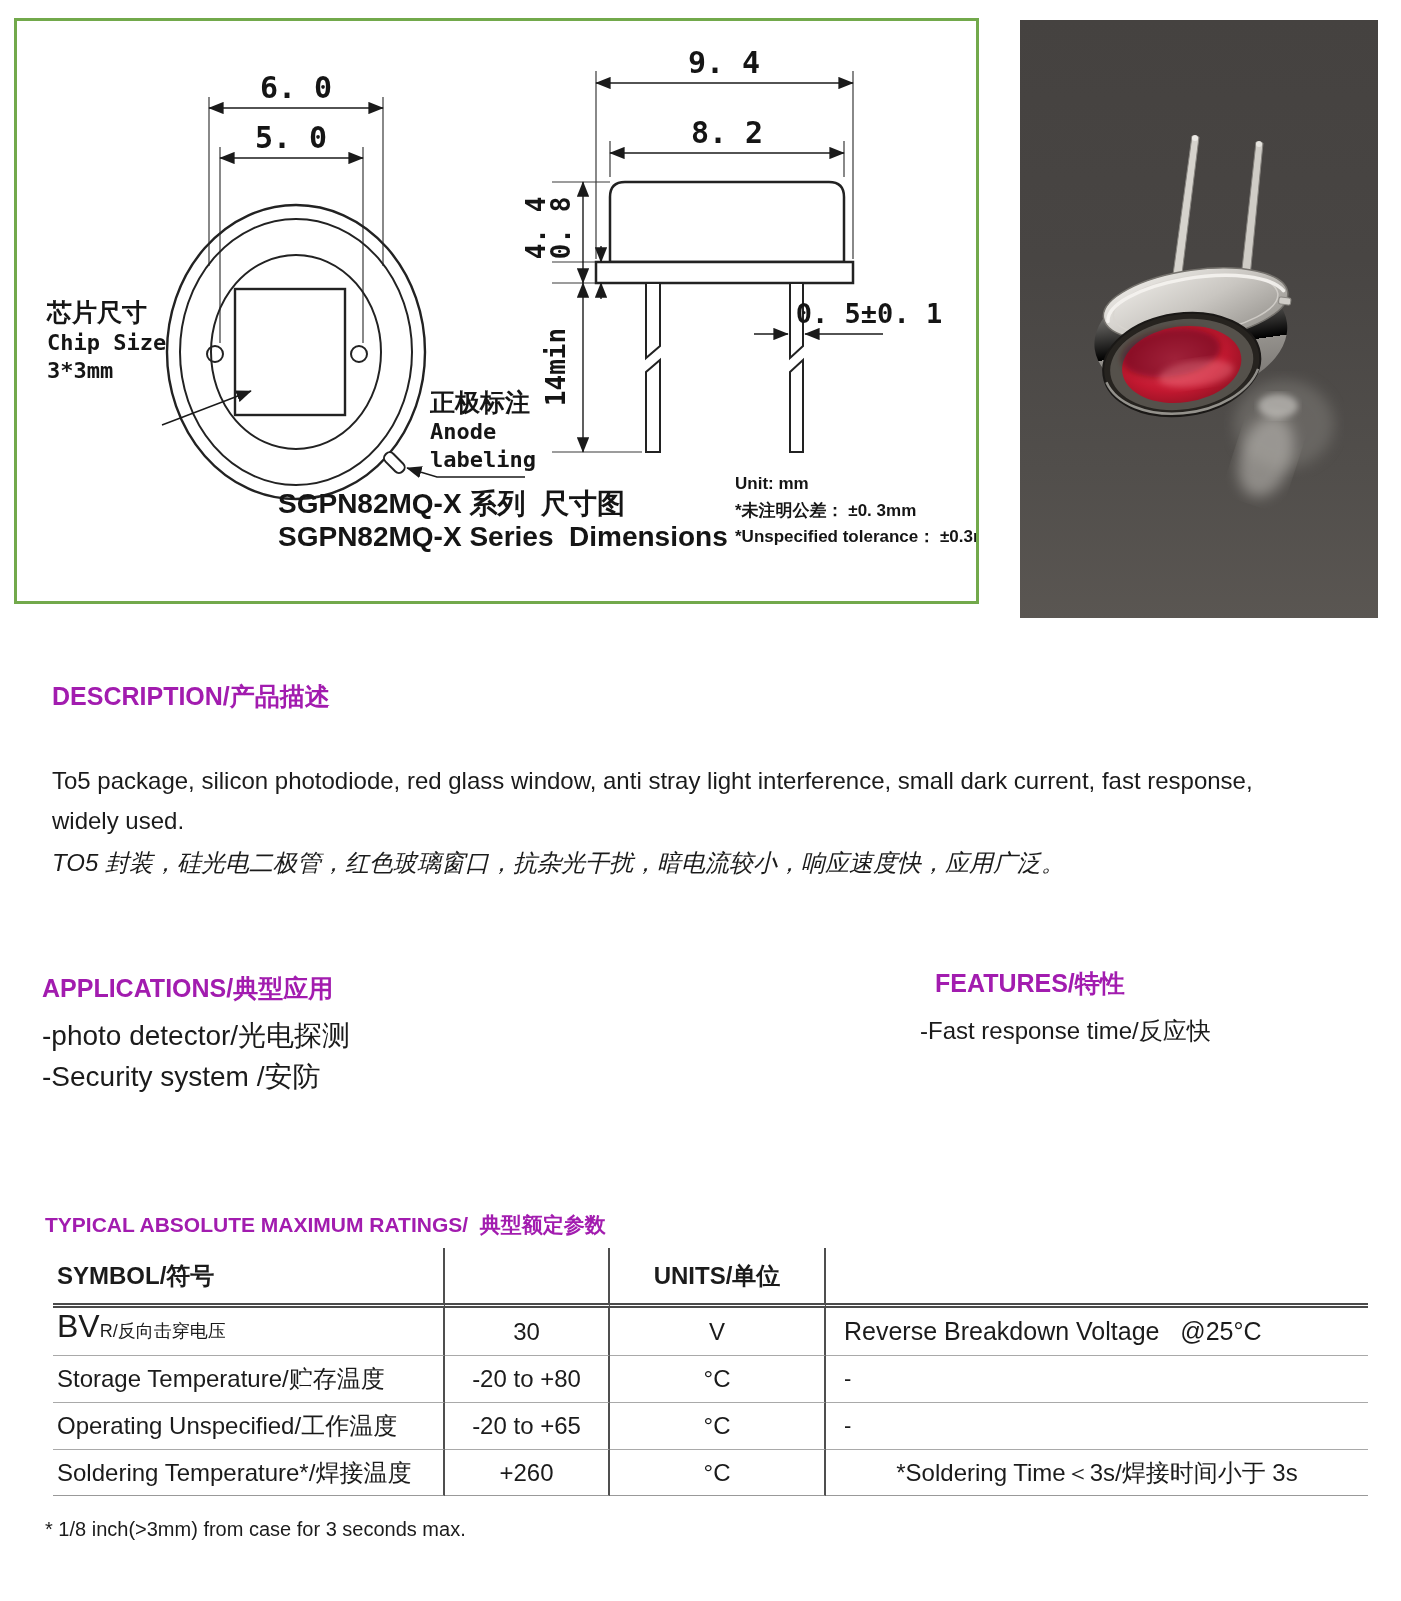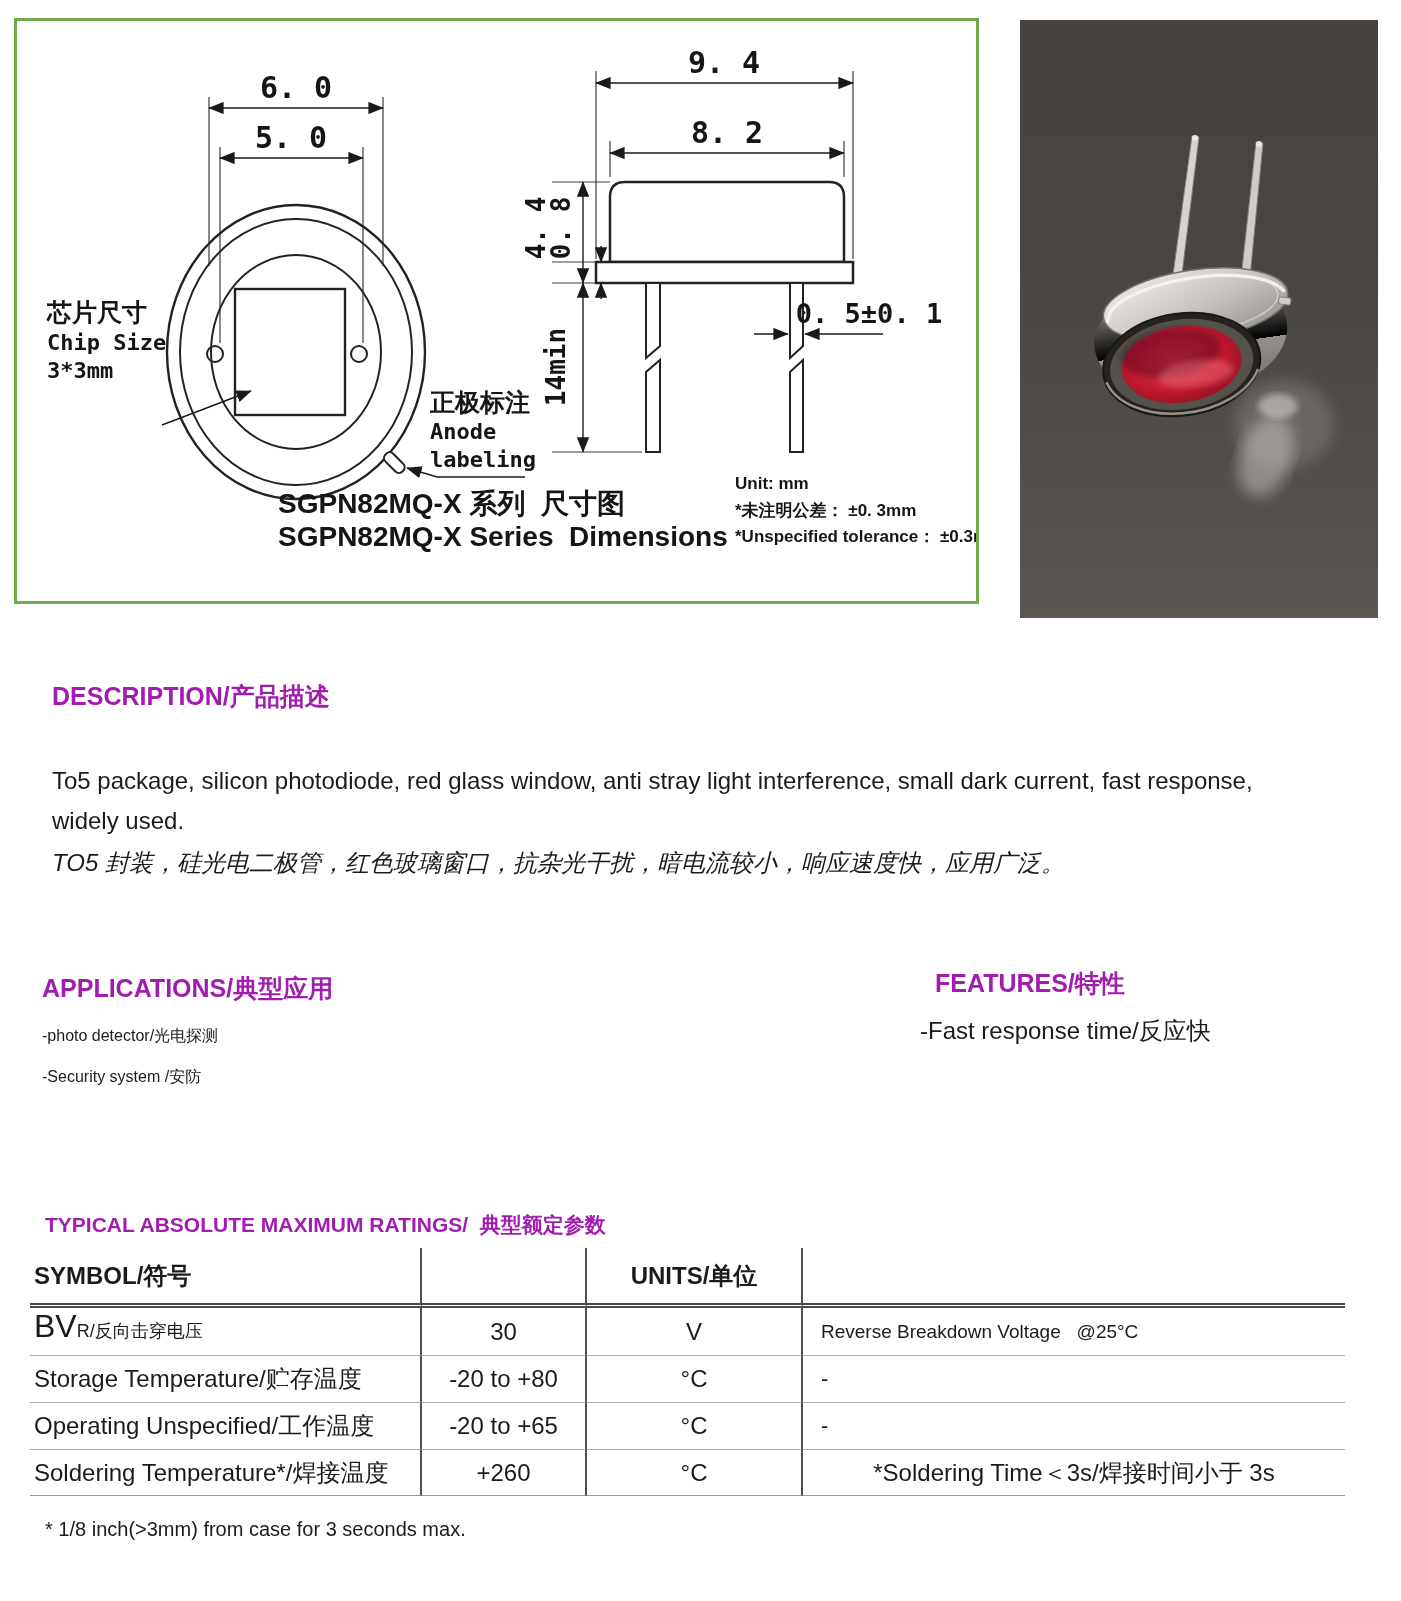"-photo detector/光电探测" .apps-items { font-size: 16px -> 28px }
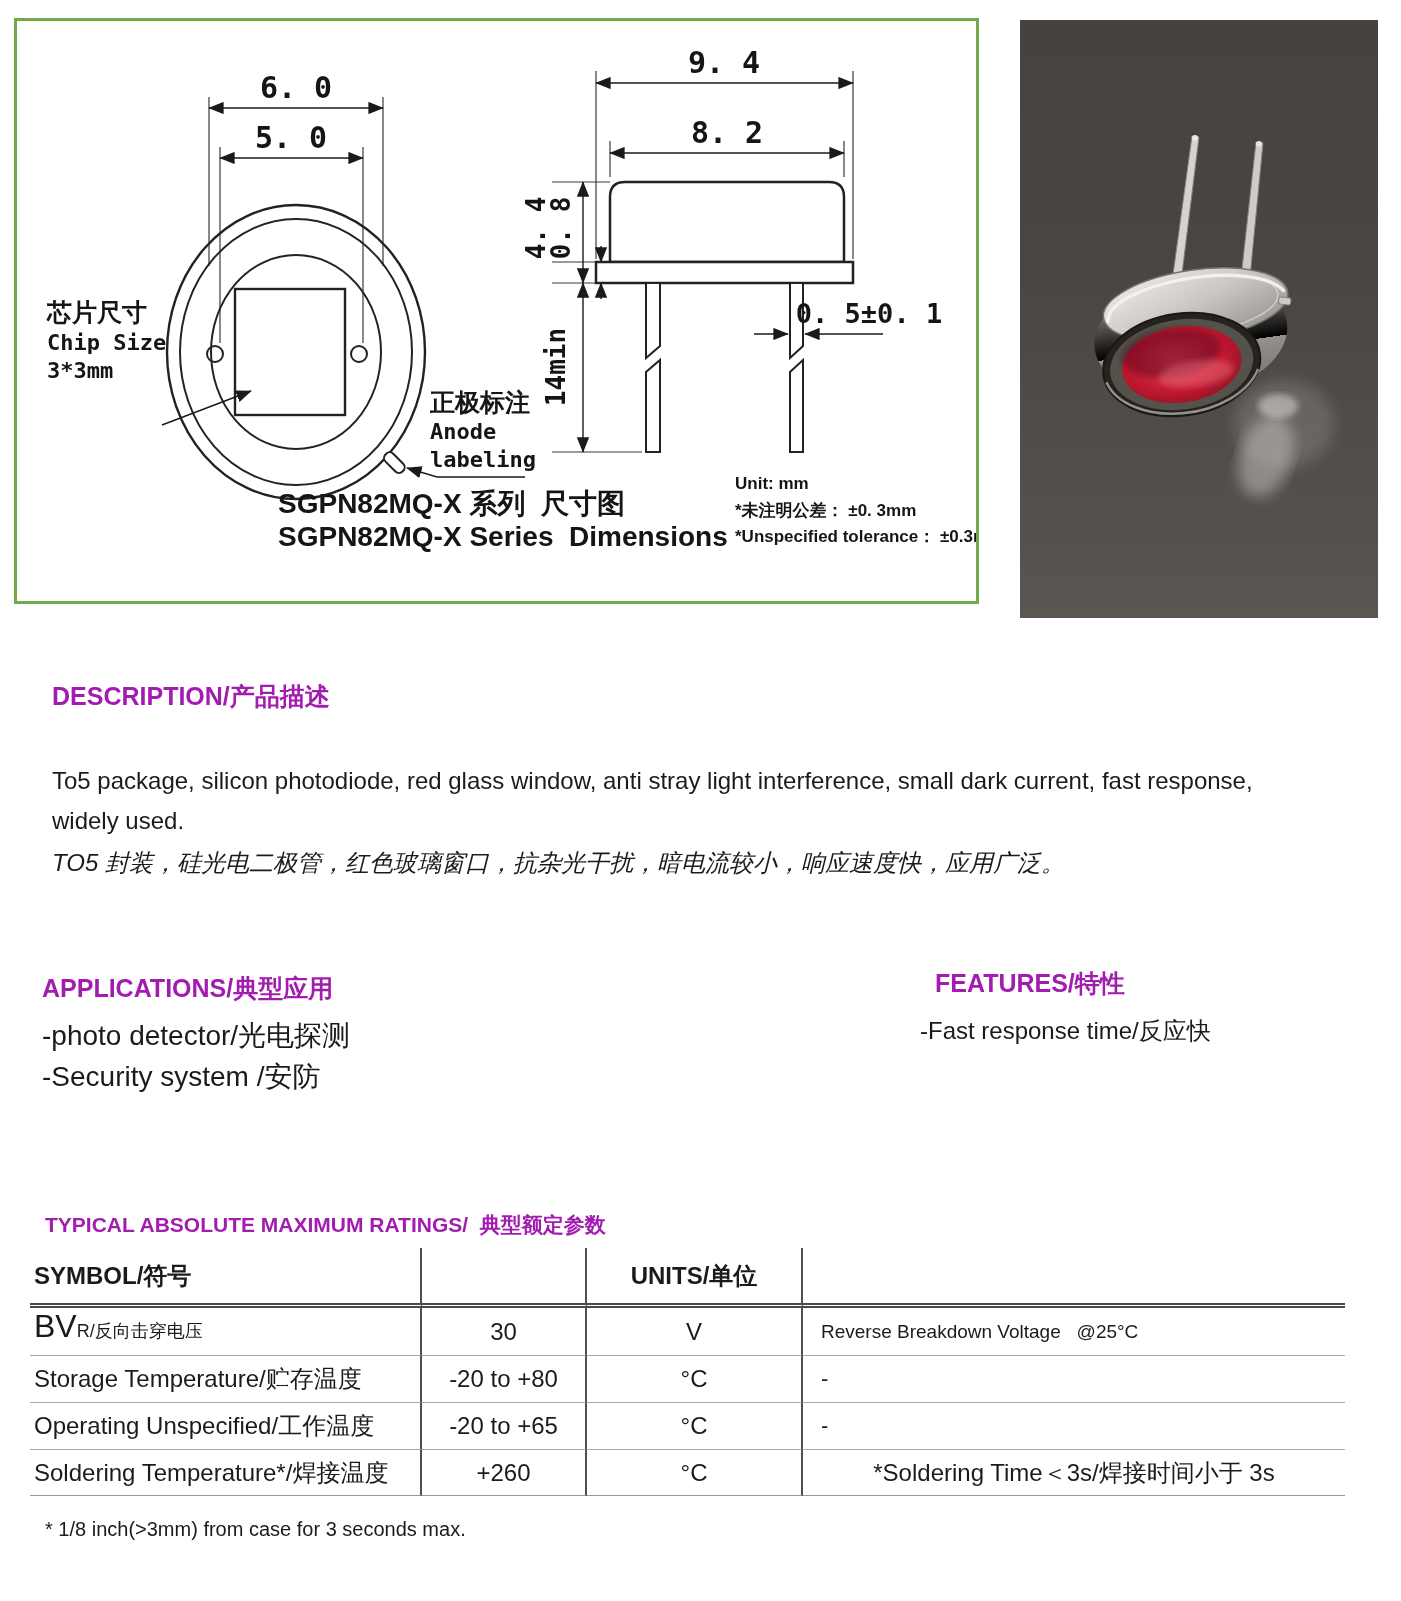"SYMBOL/符号" .rtable { left: 30px -> 53px }
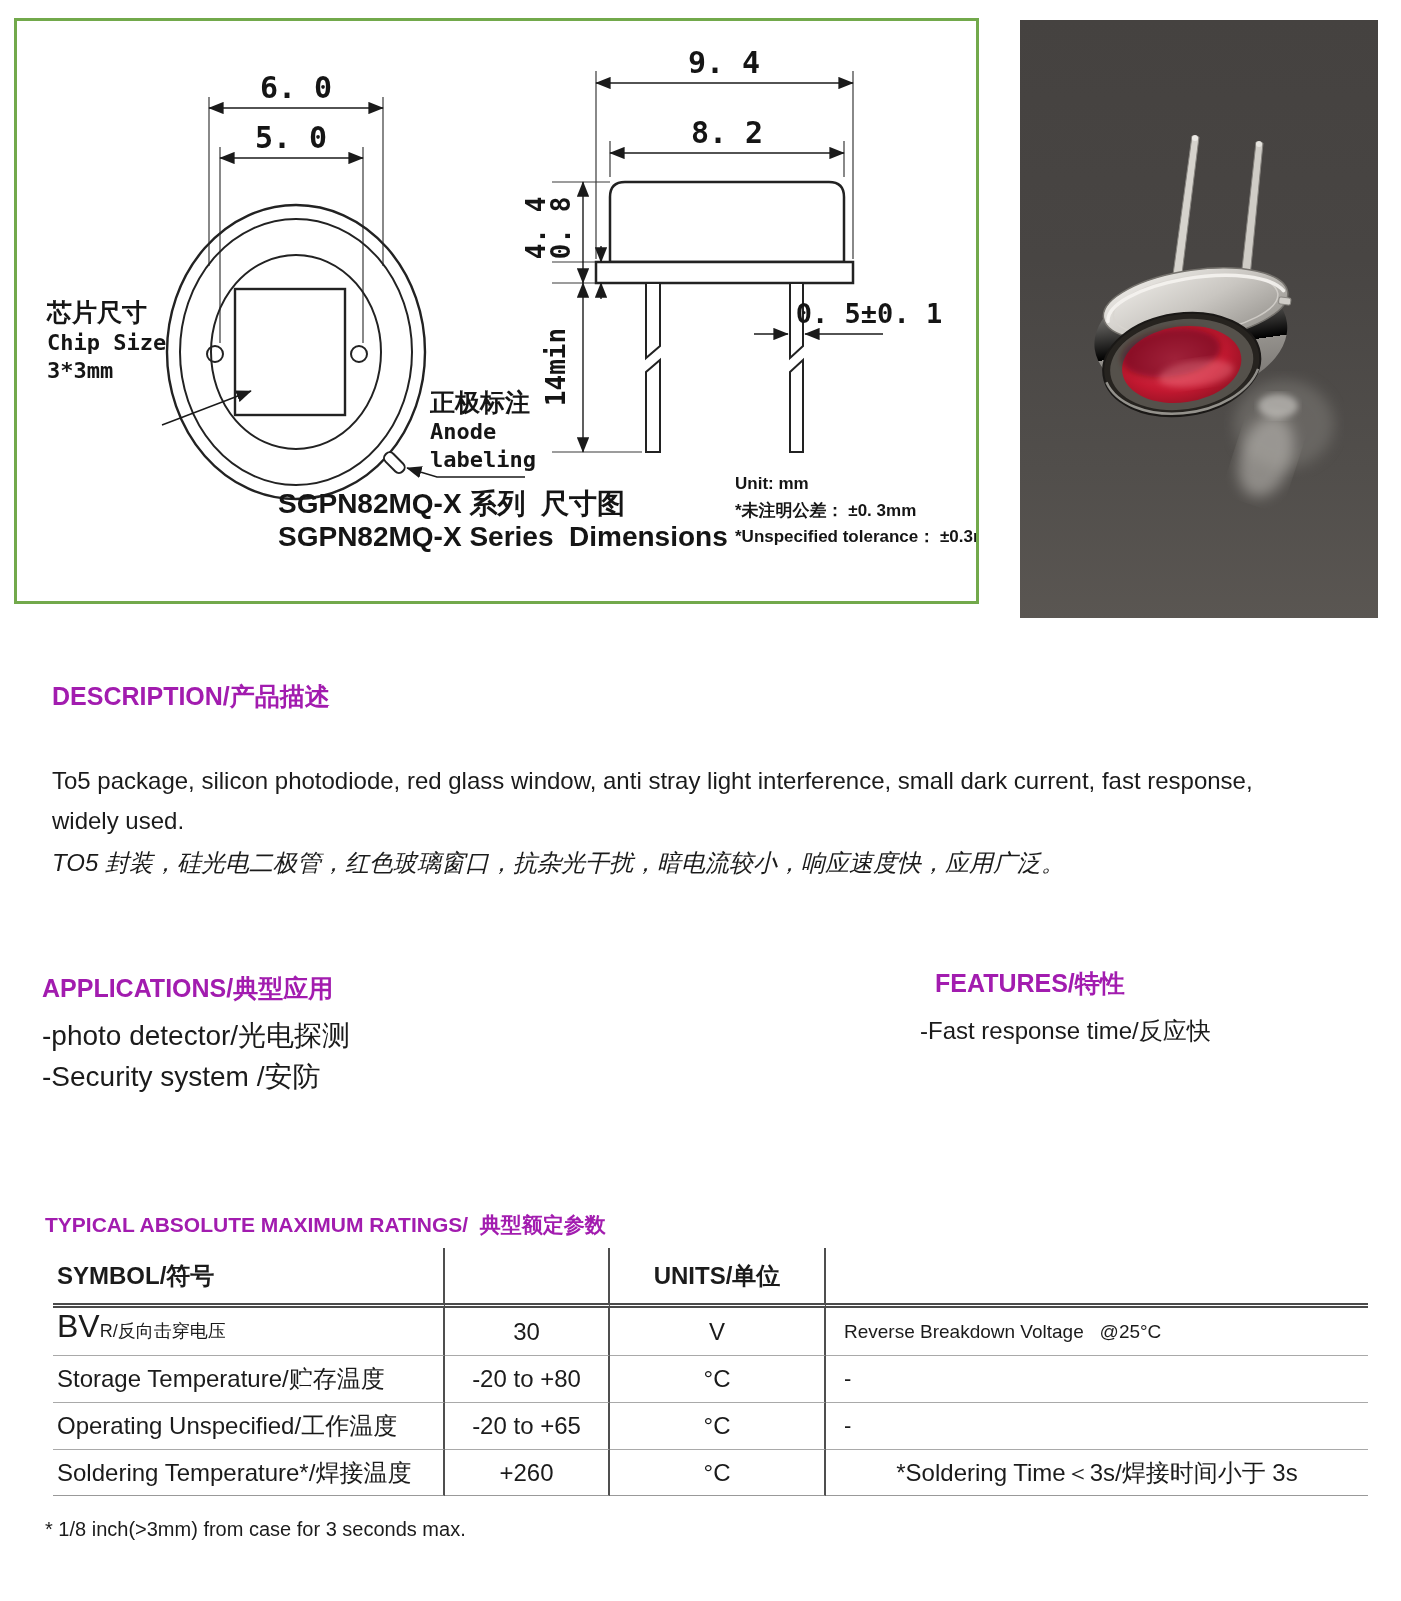"Reverse Breakdown Voltage @25°C" .note0 { font-size: 19px -> 25px }
